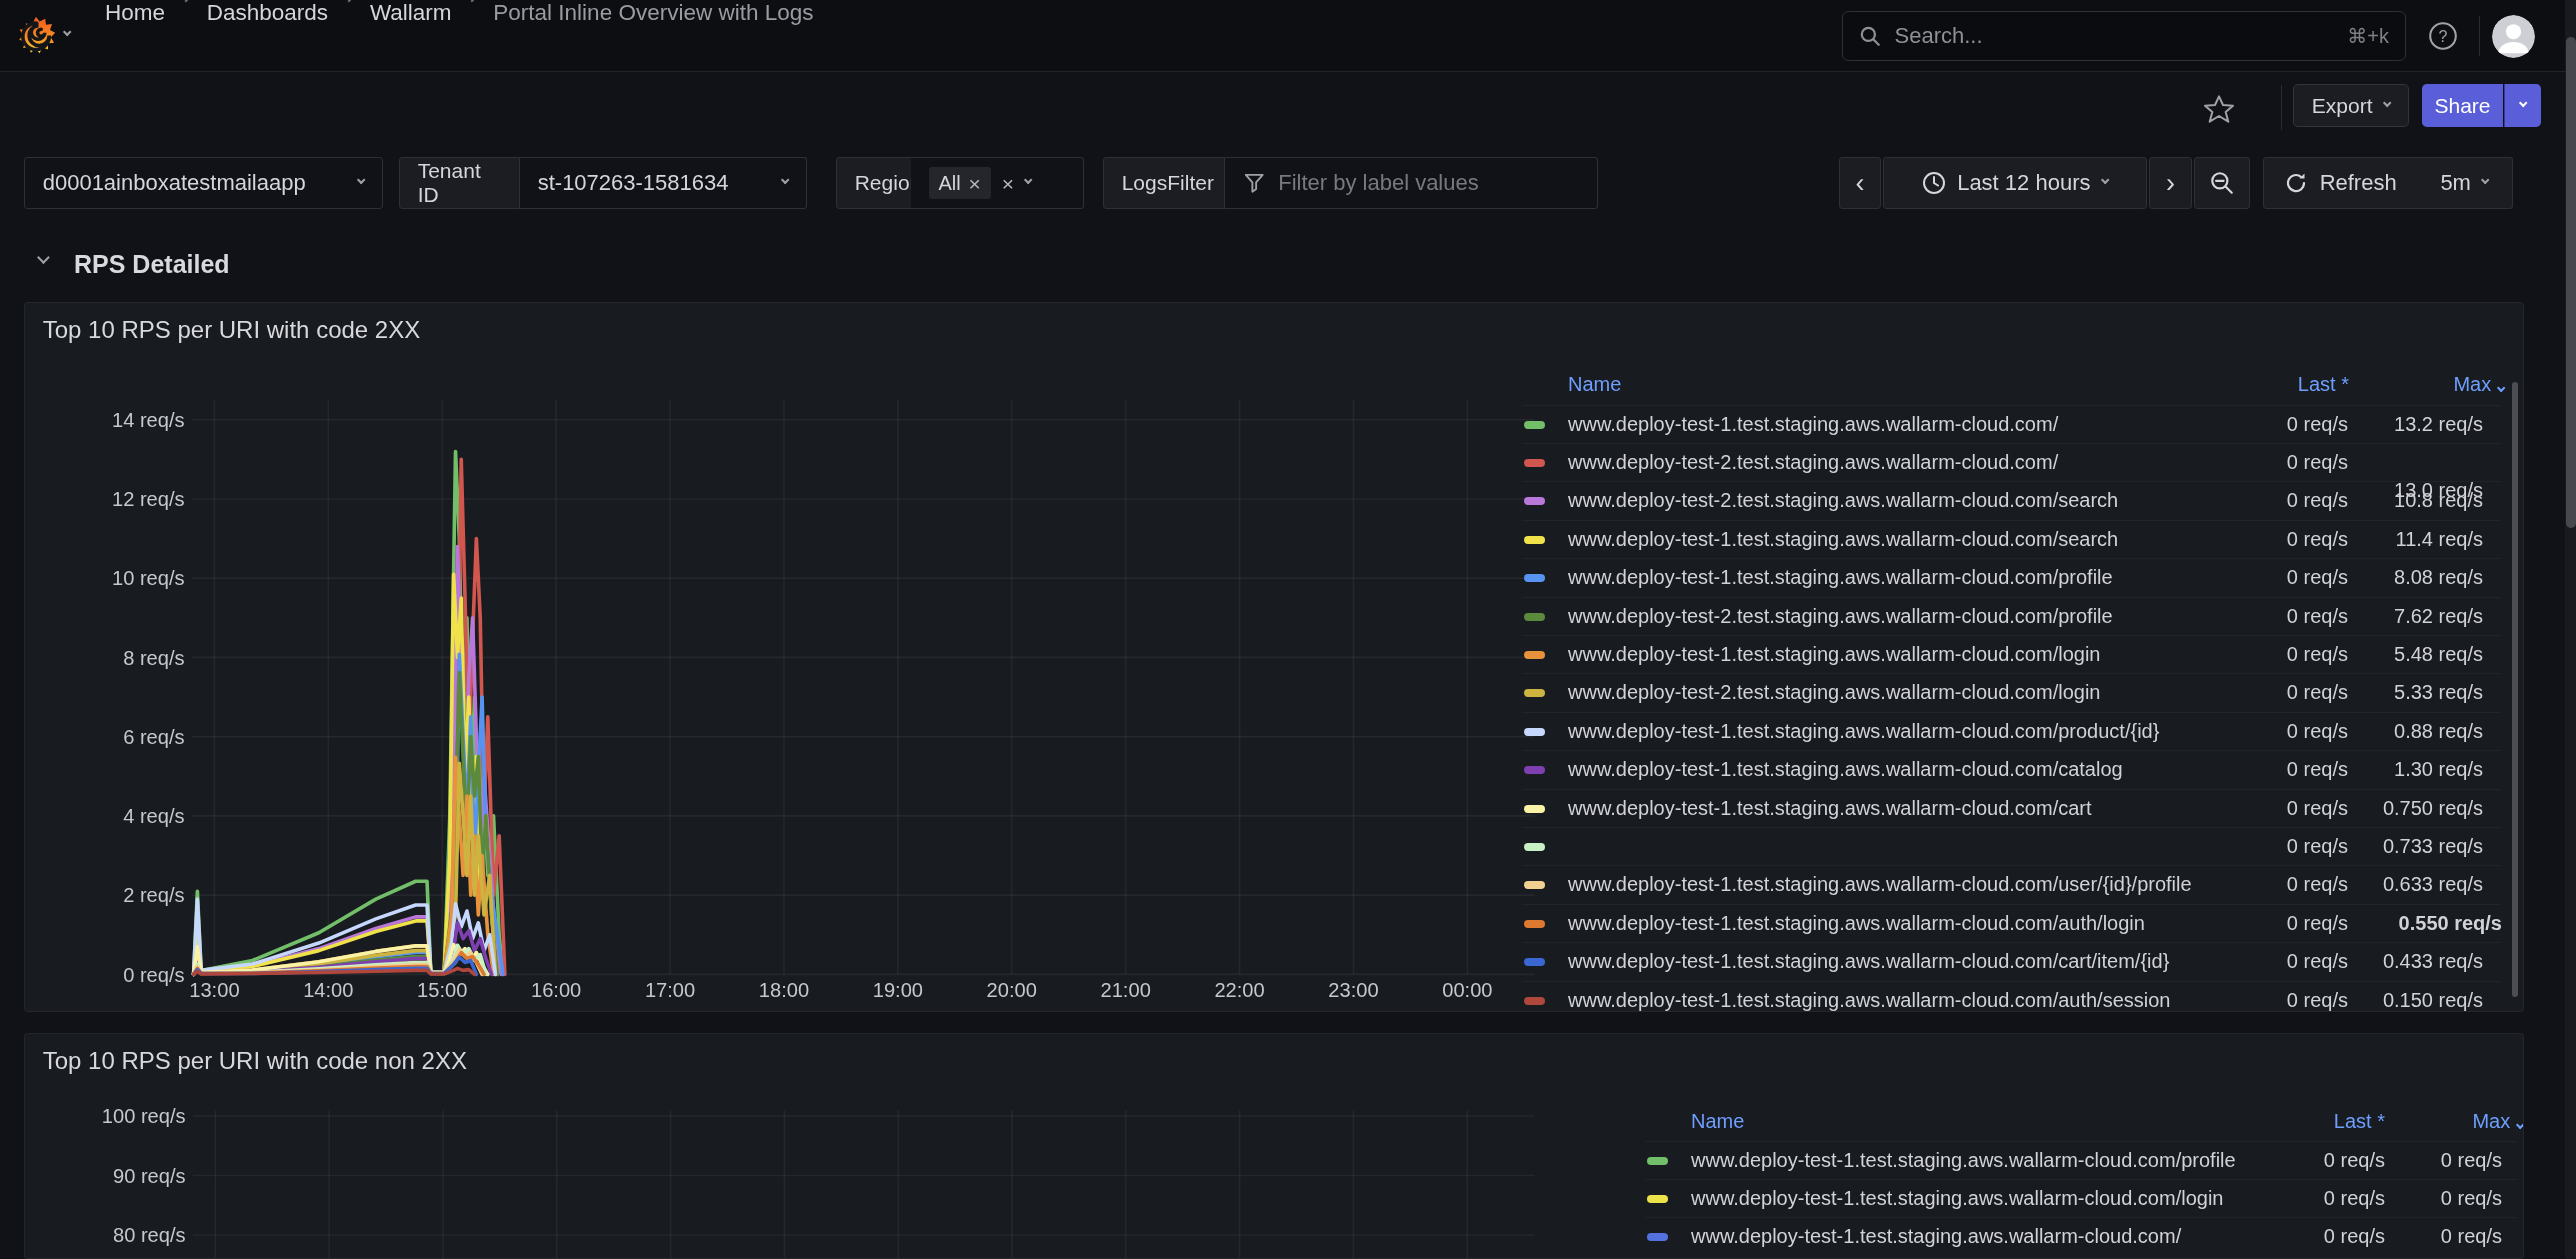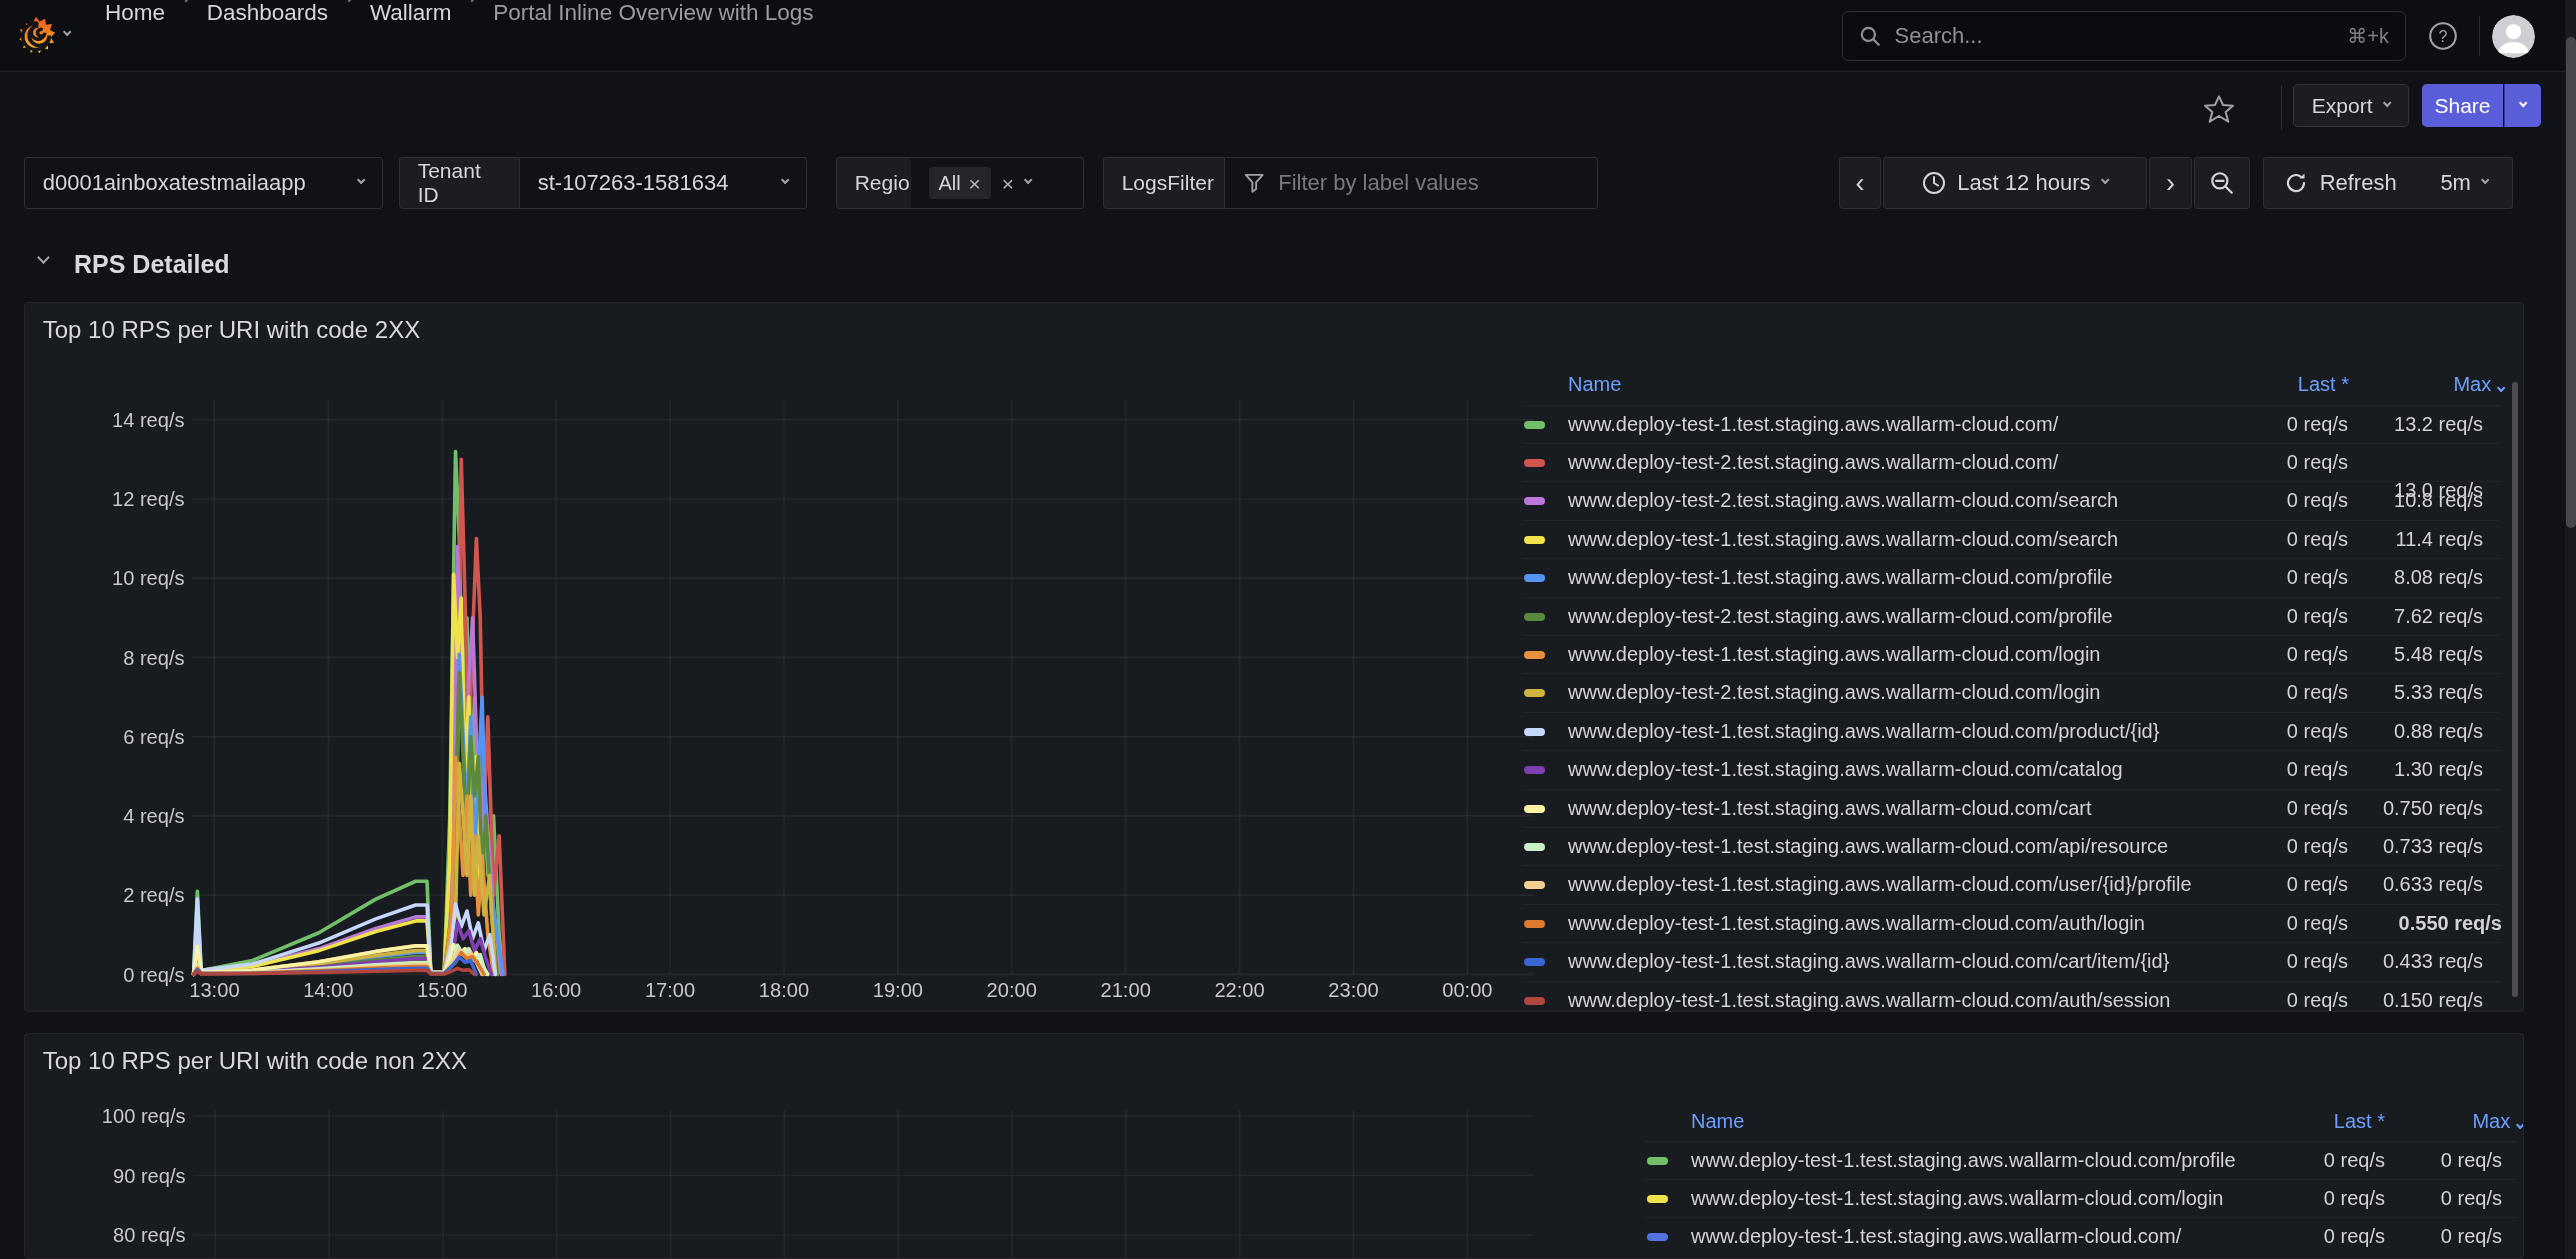"www.deploy-test-1.test.staging.aws.wallarm-cloud.com/api" span.lg-name { html: <span>www.deploy-test-1.test.staging.aws.wallarm-cloud.com/api/resource</span> -> none }
